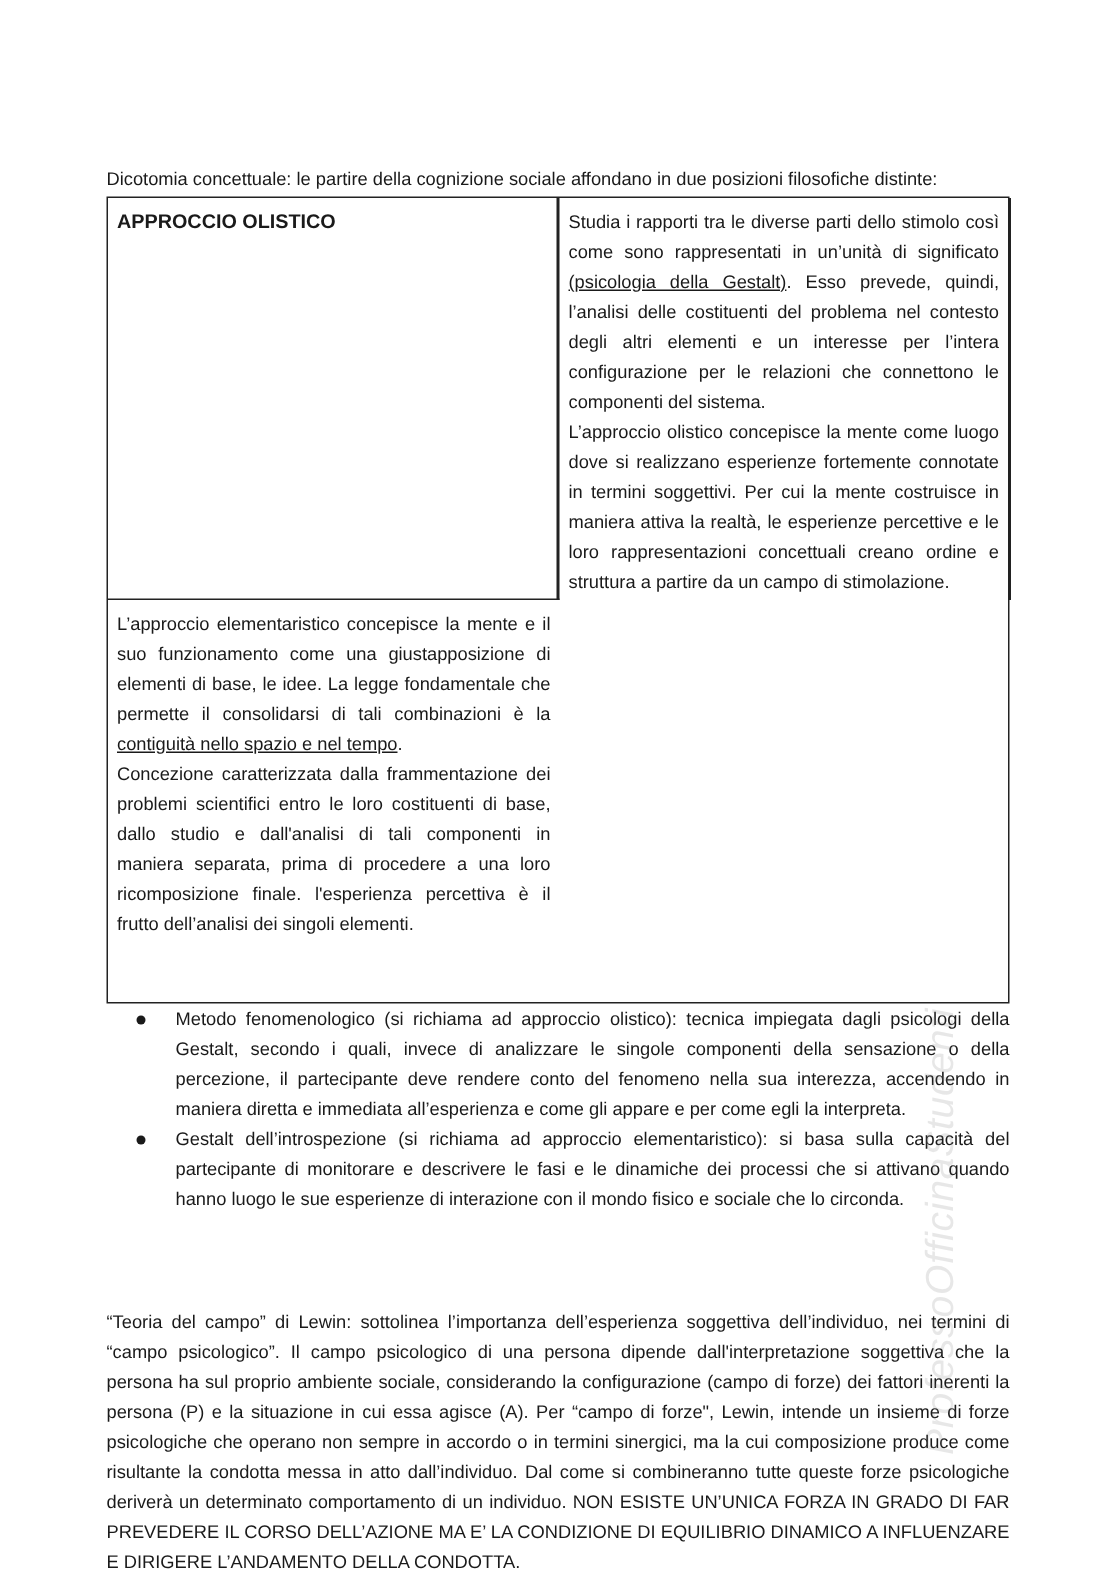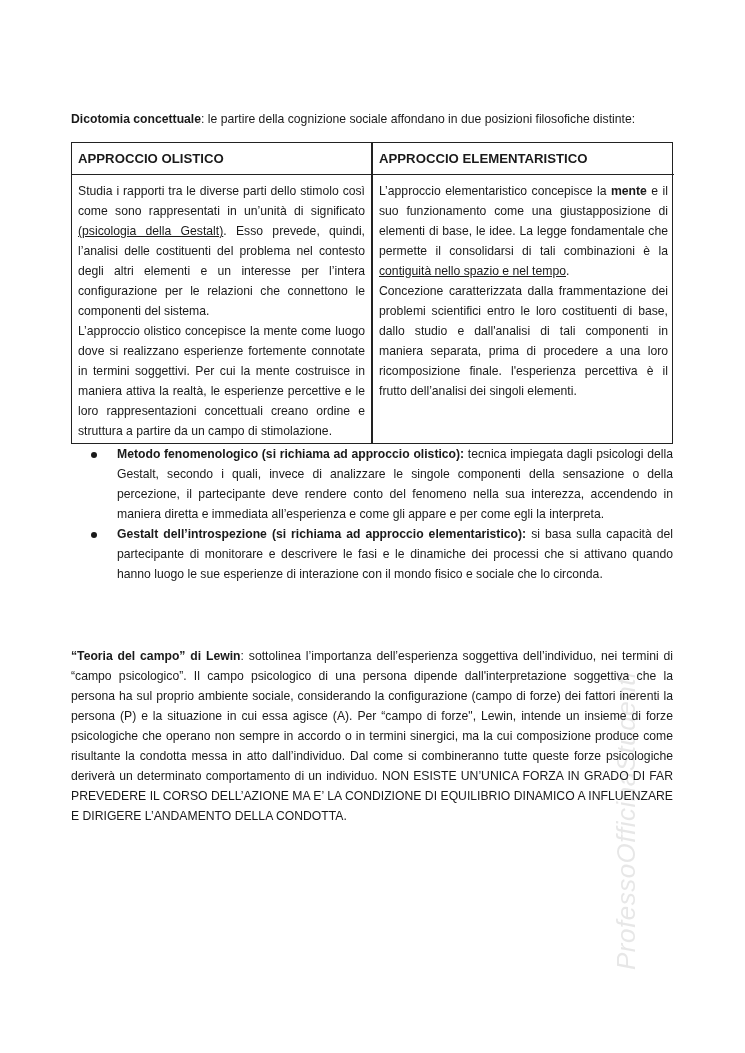"Dicotomia concettuale" b, .bold { font-weight: bold -> normal }
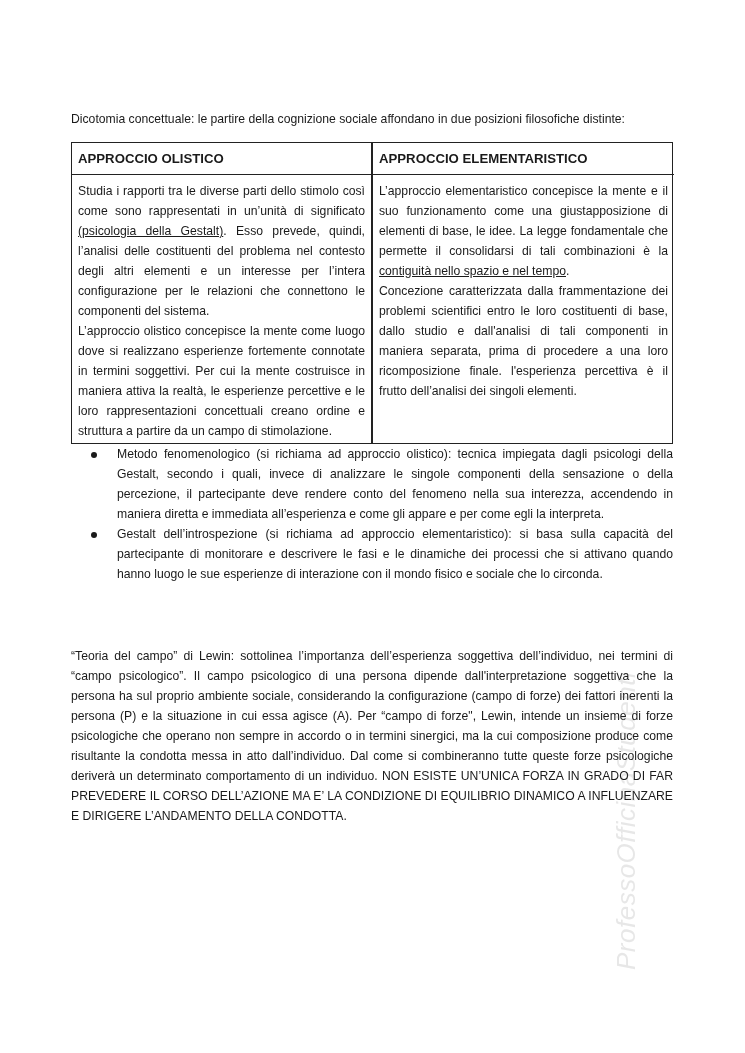"APPROCCIO OLISTICO" .table { margin-top: 13px -> 2px }
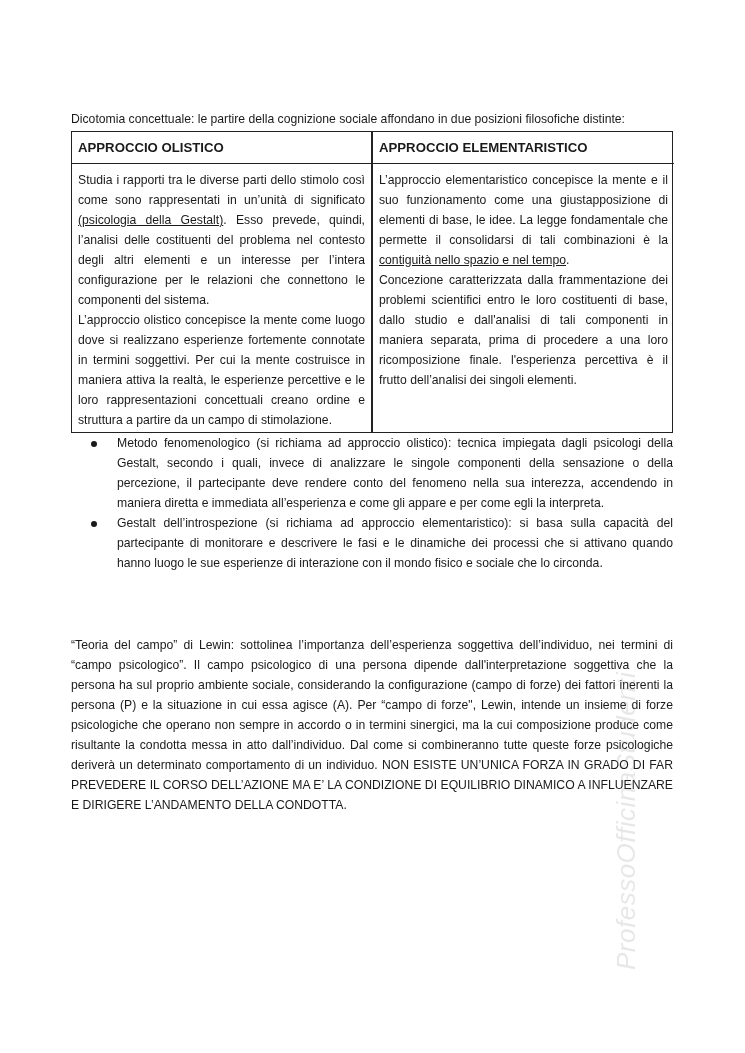"APPROCCIO ELEMENTARISTICO" div.th { html: <div>APPROCCIO ELEMENTARISTICO</div> -> none }
